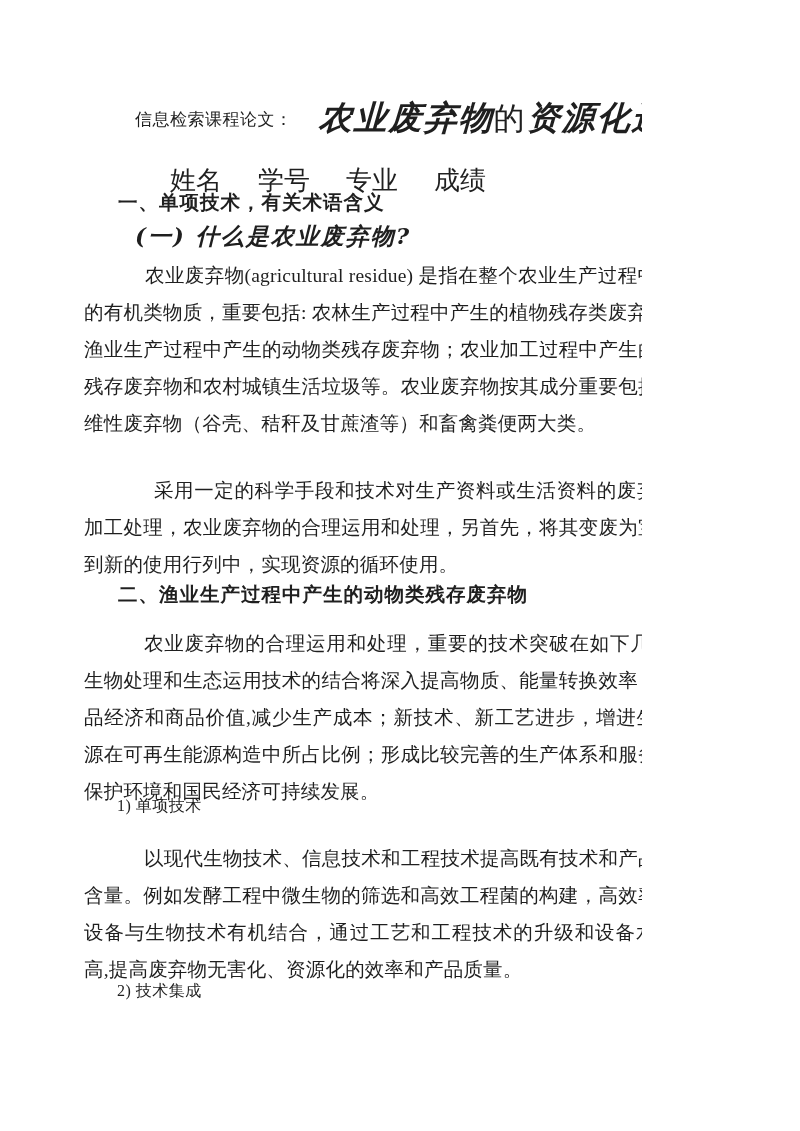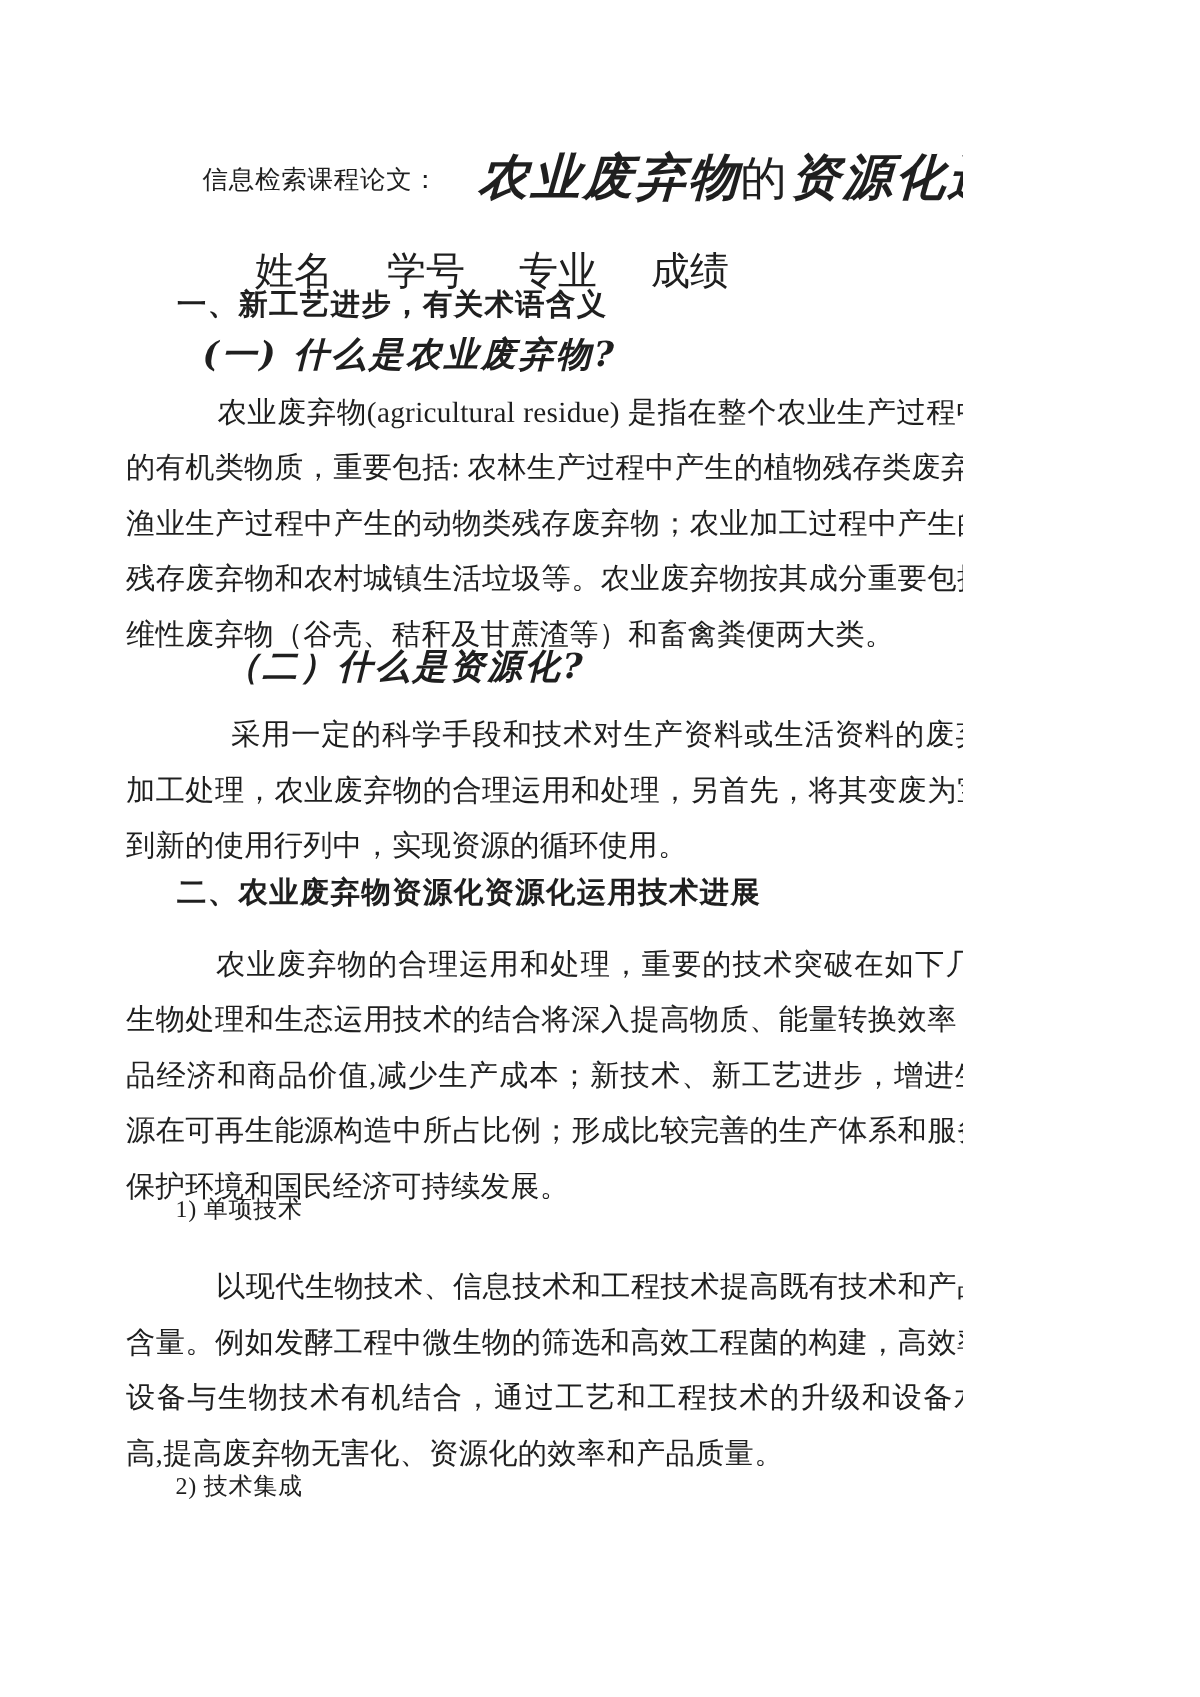"一、新工艺进步，有关术语含义" div.abs { text: 新工艺进步 -> 单项技术 }
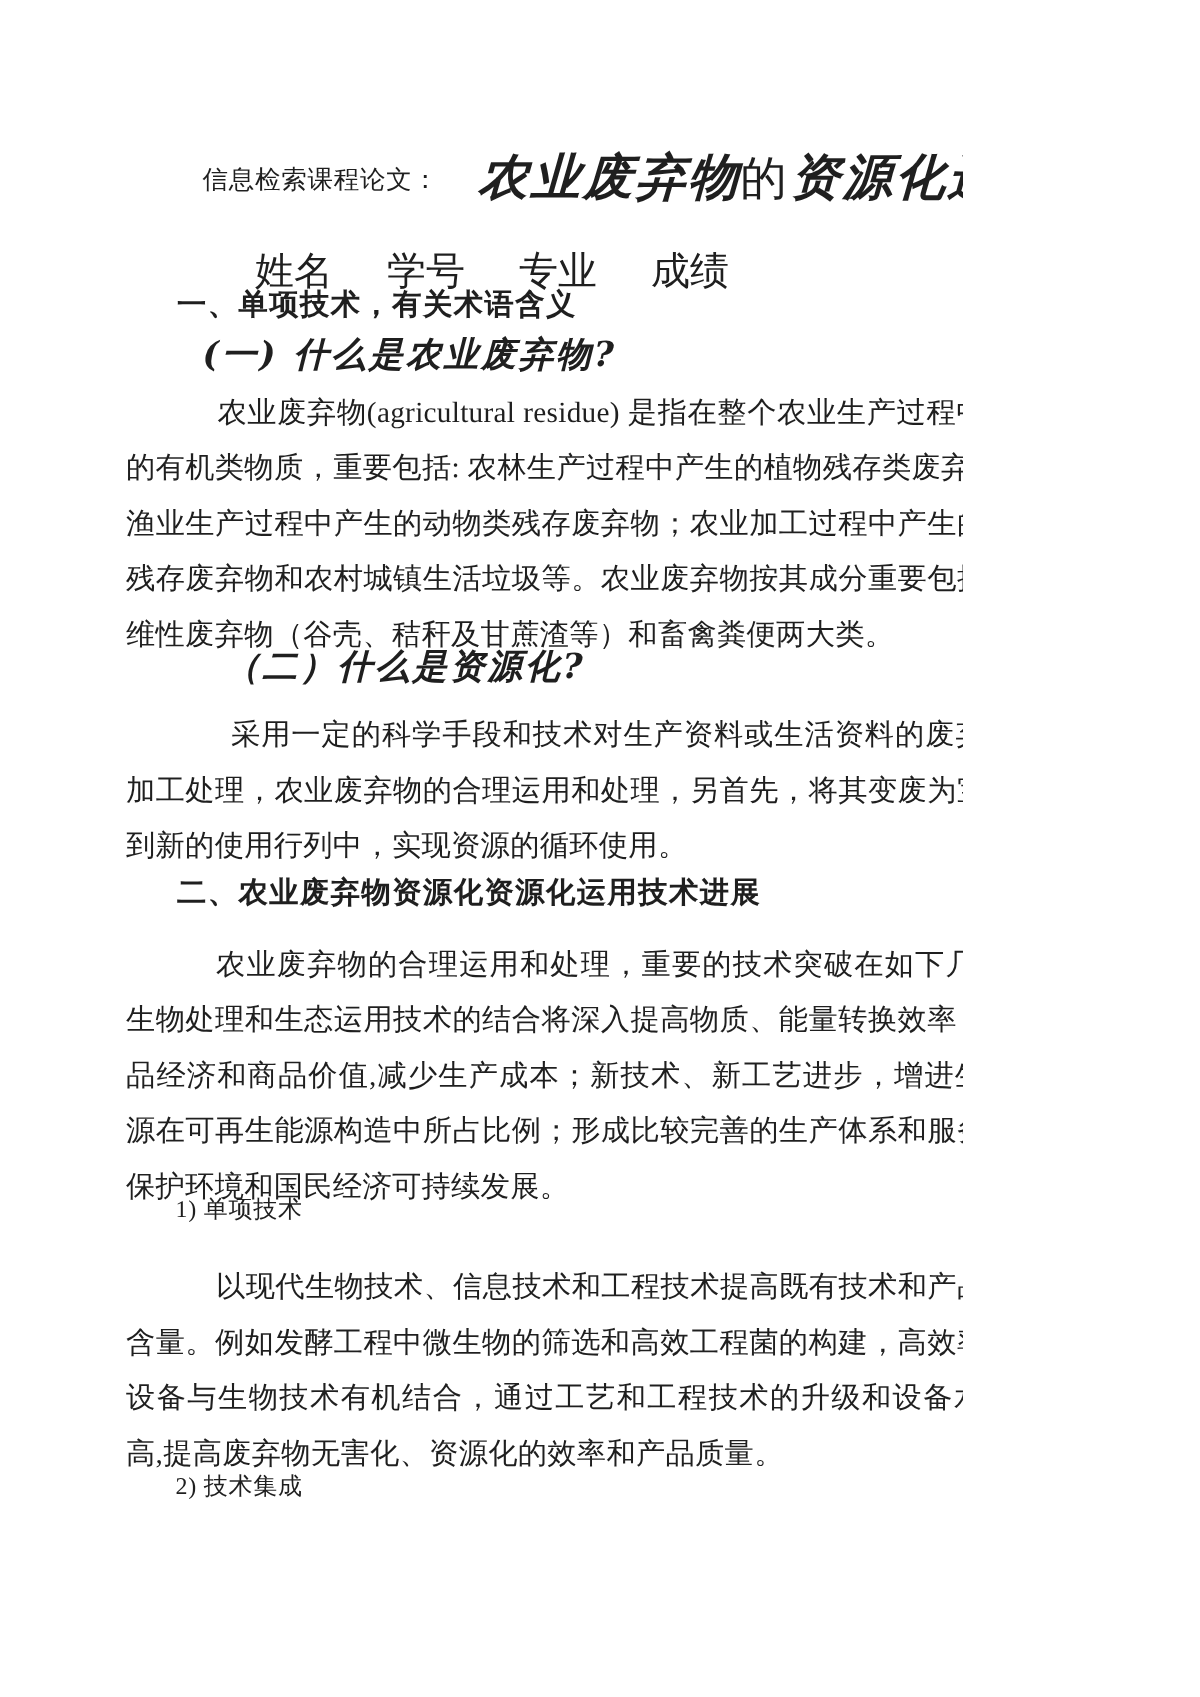"（二）什么是资源化?" div.abs { html: <div>（二）什么是资源化?</div> -> none }
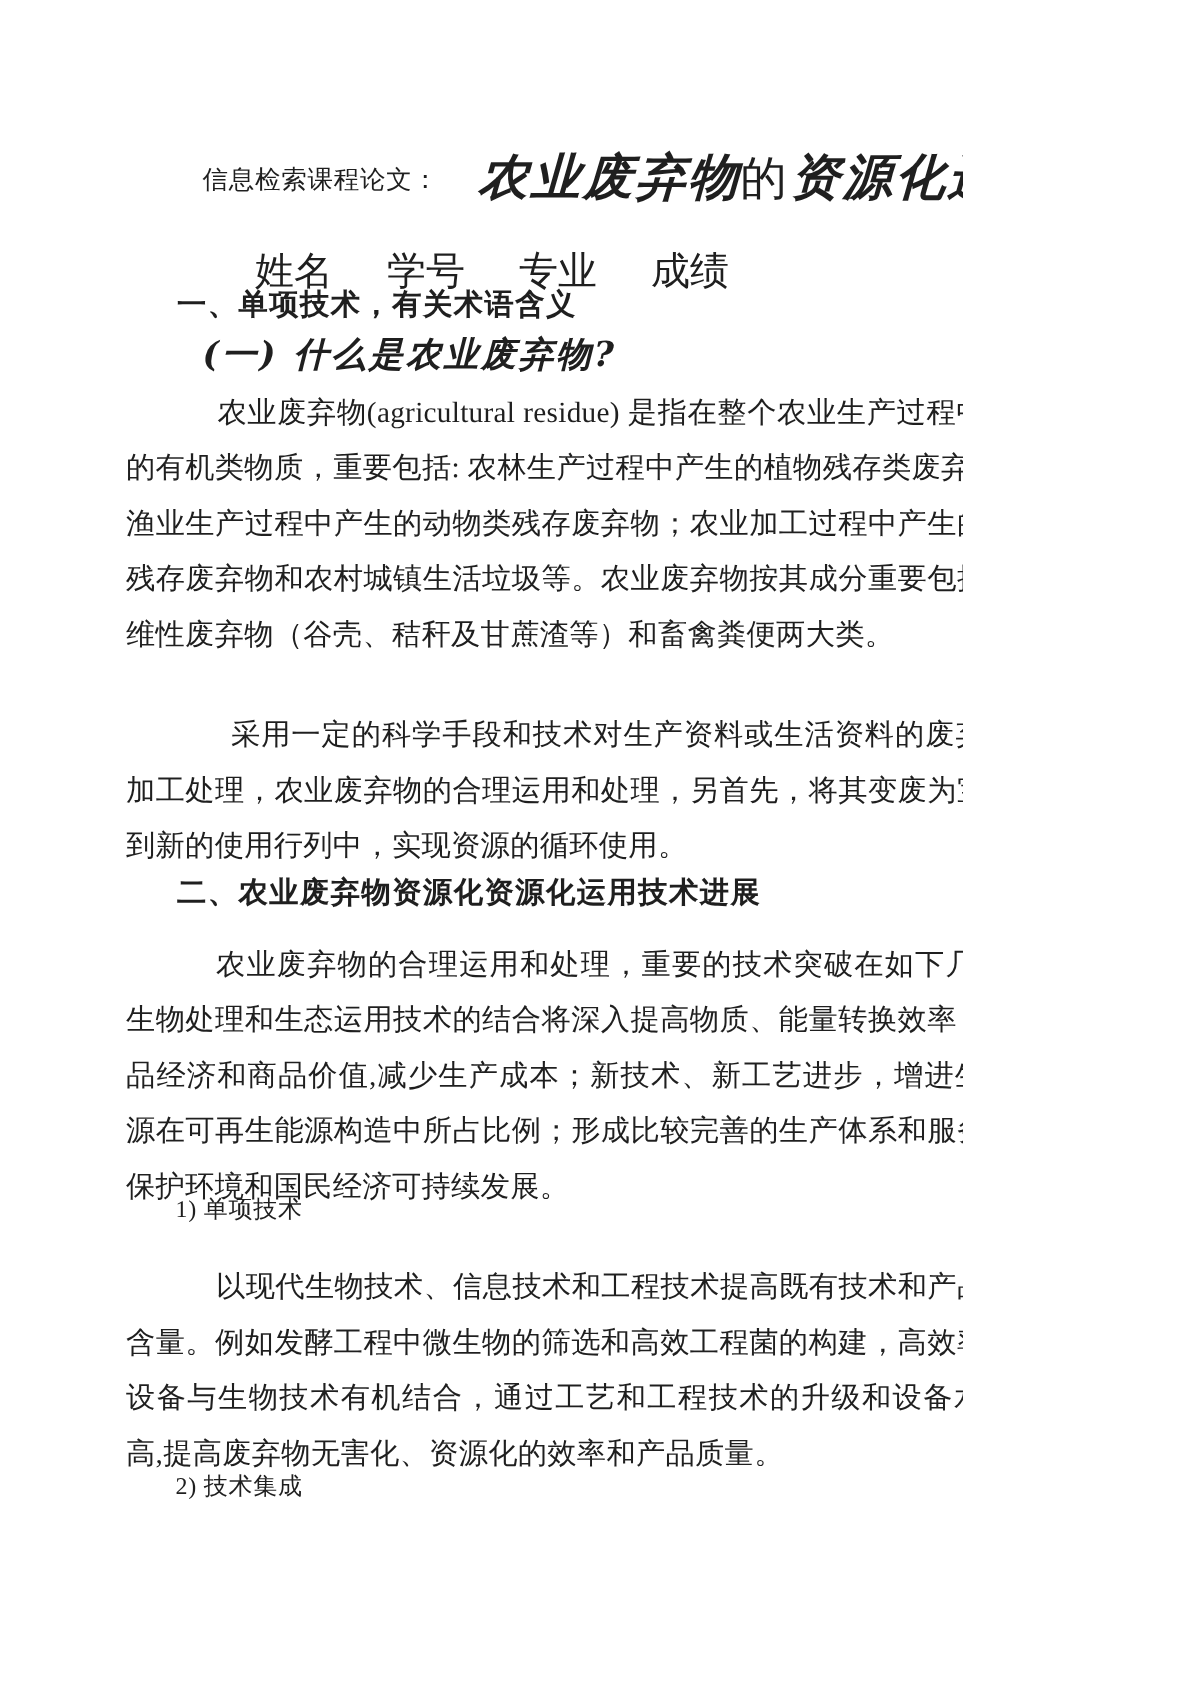"二、农业废弃物资源化资源化运用技术进展" div.abs { text: 农业废弃物资源化资源化运用技术进展 -> 渔业生产过程中产生的动物类残存废弃物 }
